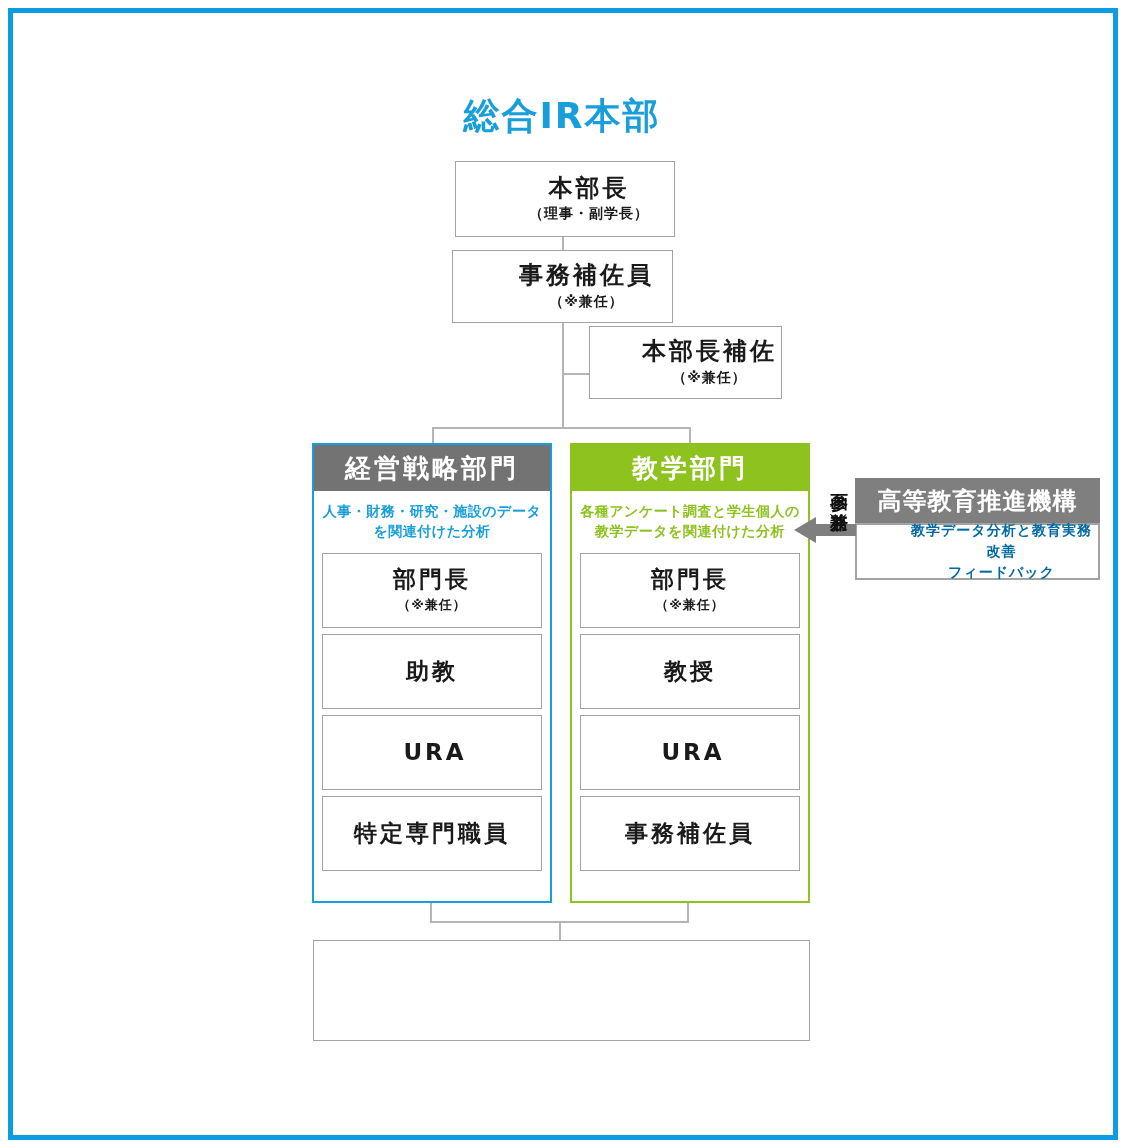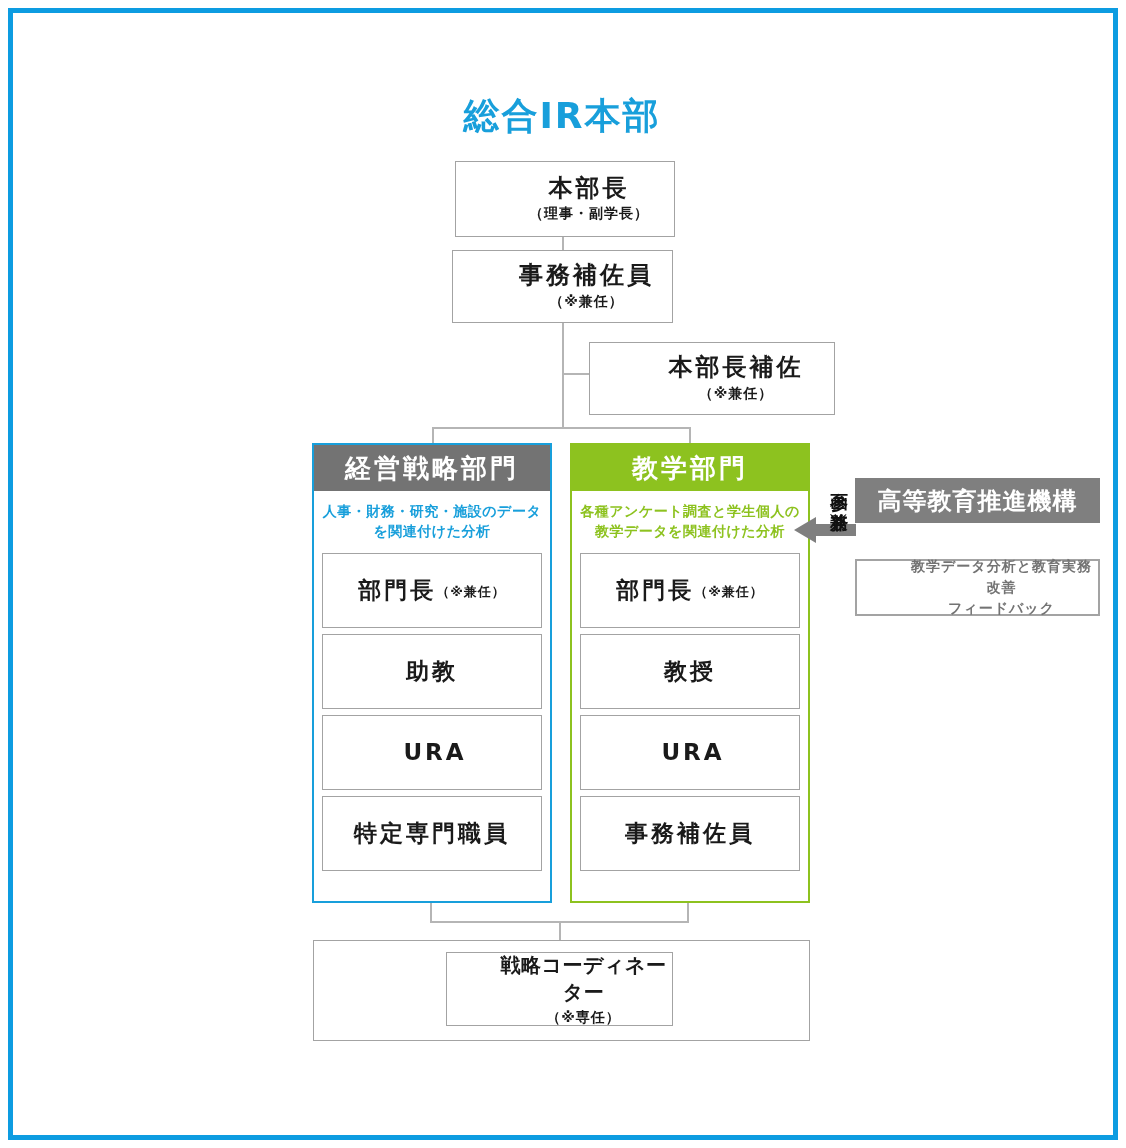"本部長補佐" div.abs { top: 342px -> 326px; width: 246px -> 193px }
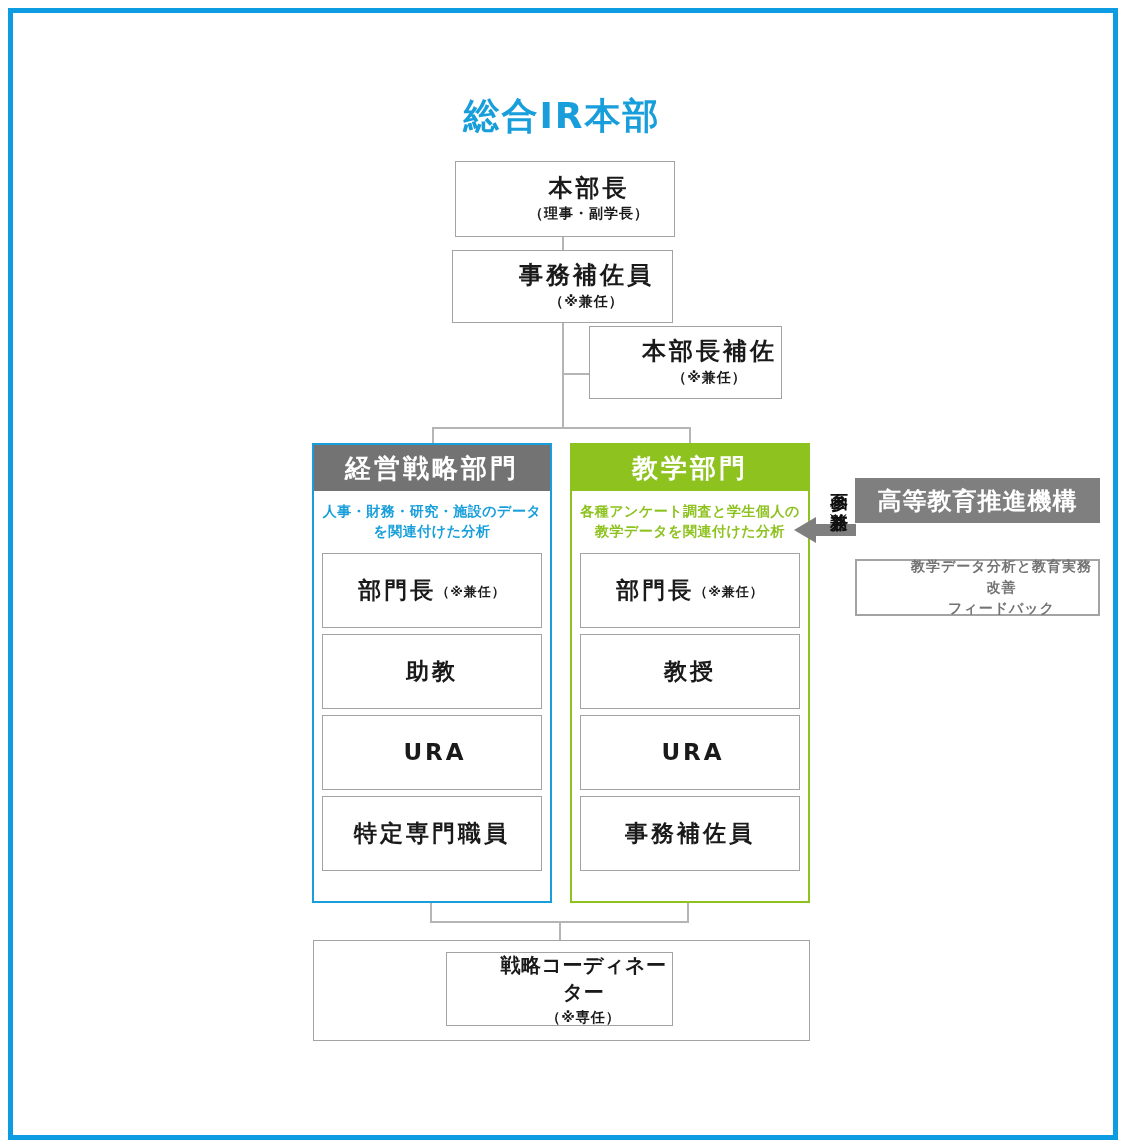"教学データ分析と教育実務改善" .ext-body { color: #737373 -> #0369a1; margin-top: 36px -> none }
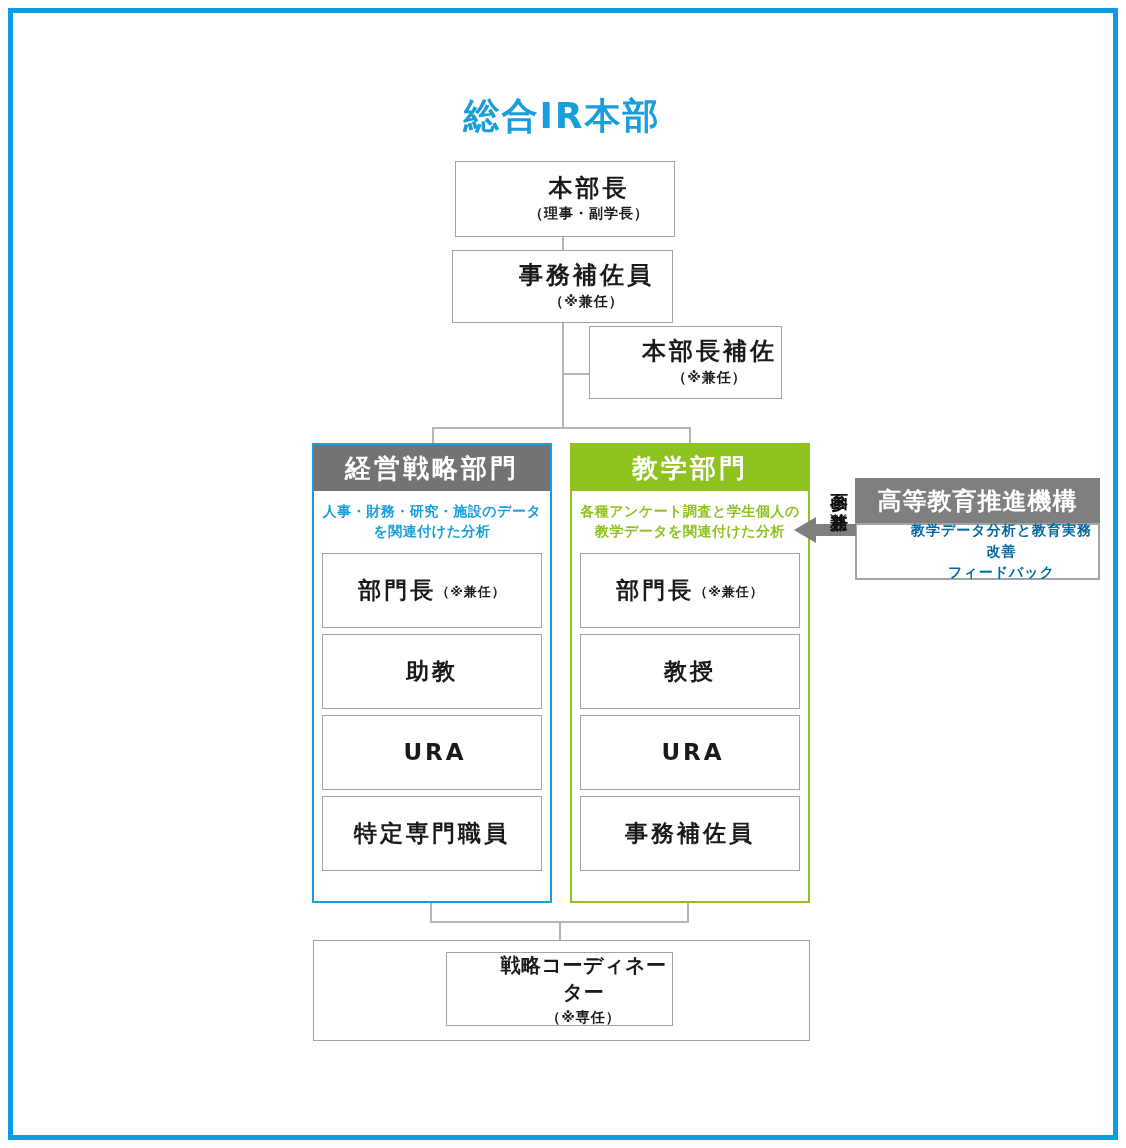"部門長" .member { flex-direction: none -> column }
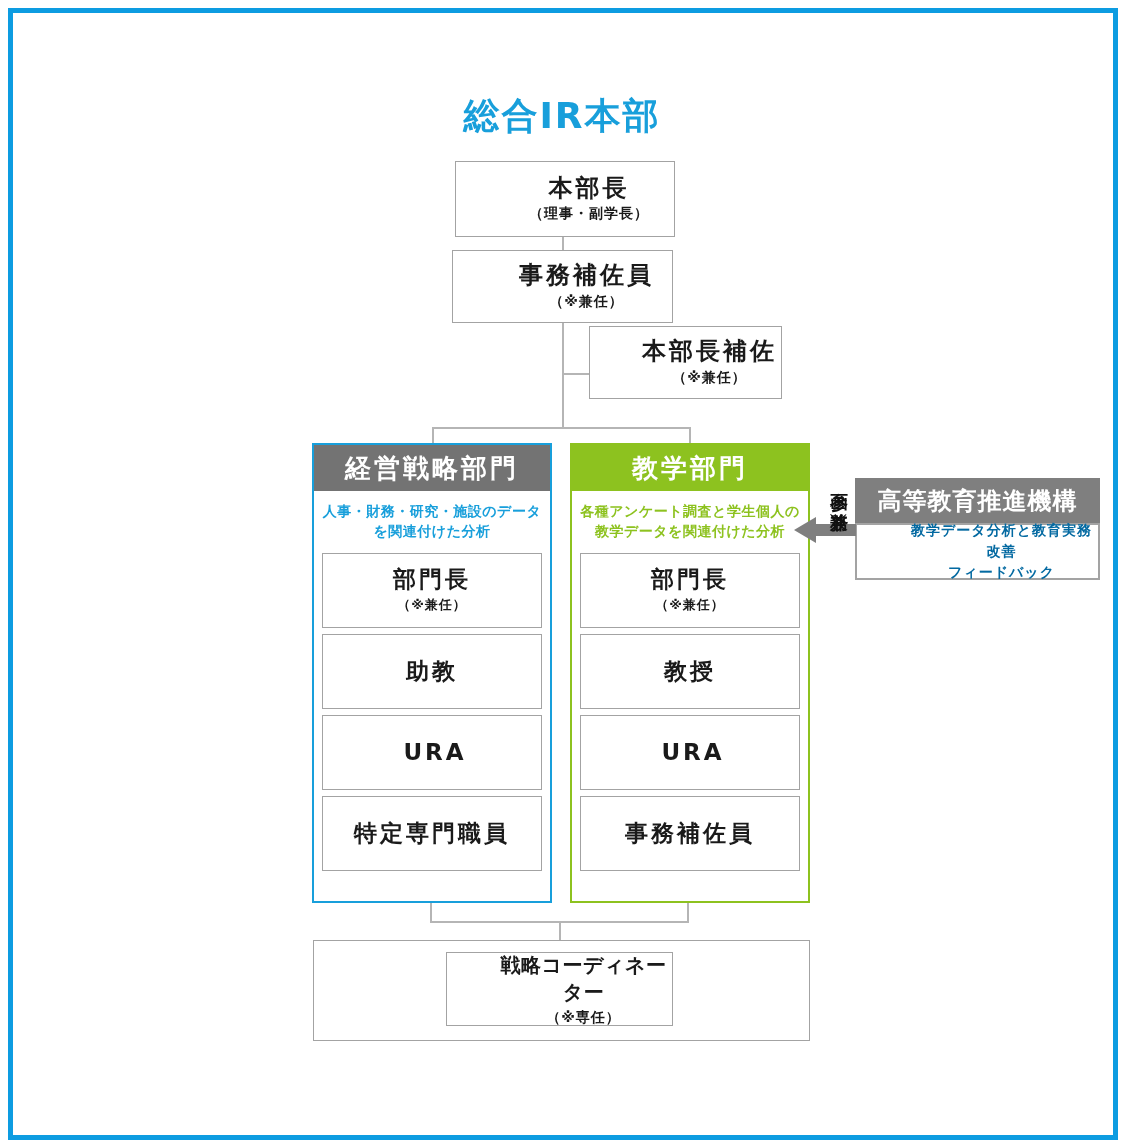"戦略コーディネーター" div.abs { html: <div> <div>戦略コーディネーター</div> <div>（※専任）</div> </div> -> none }
